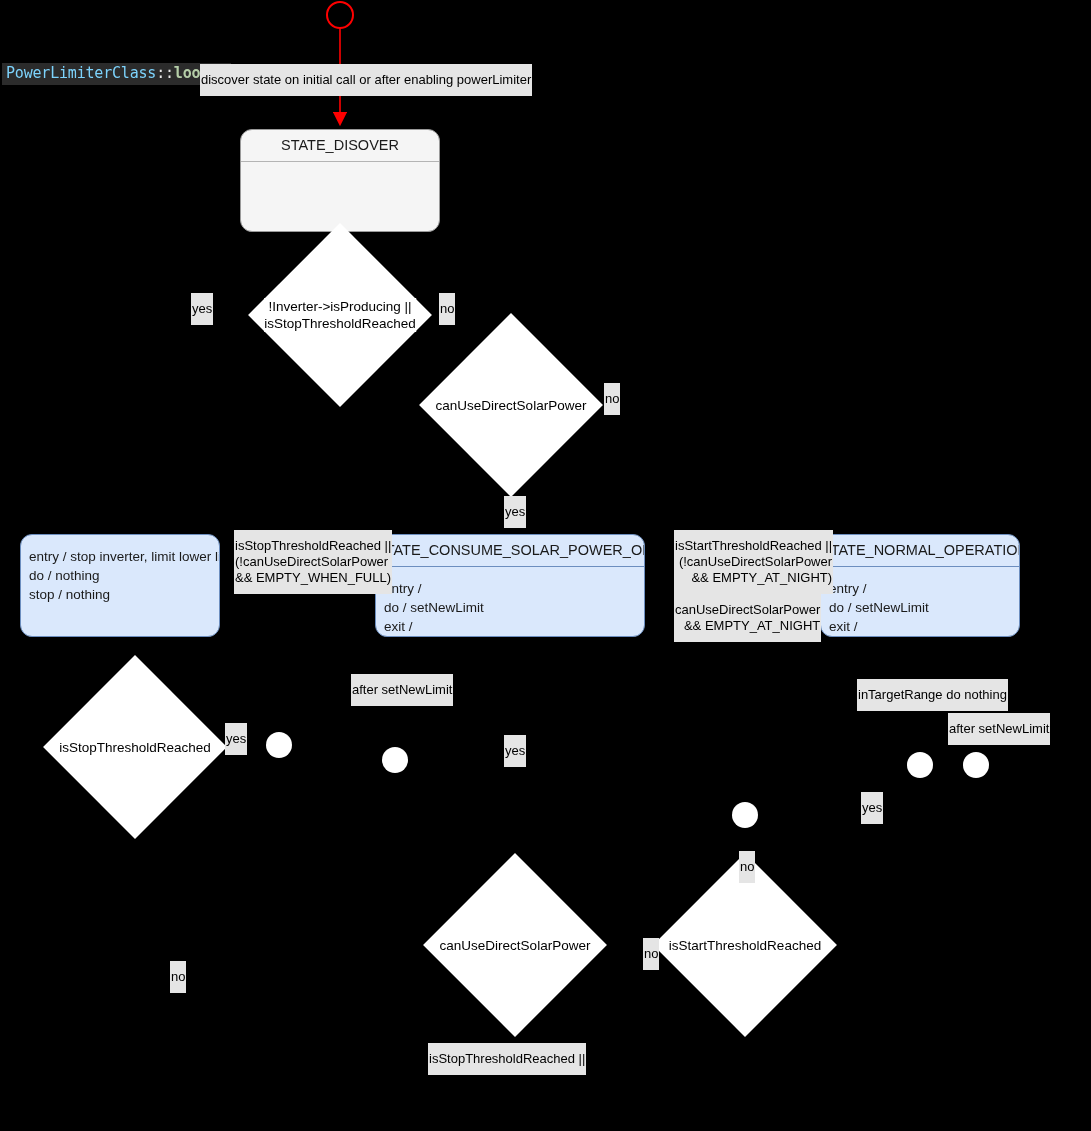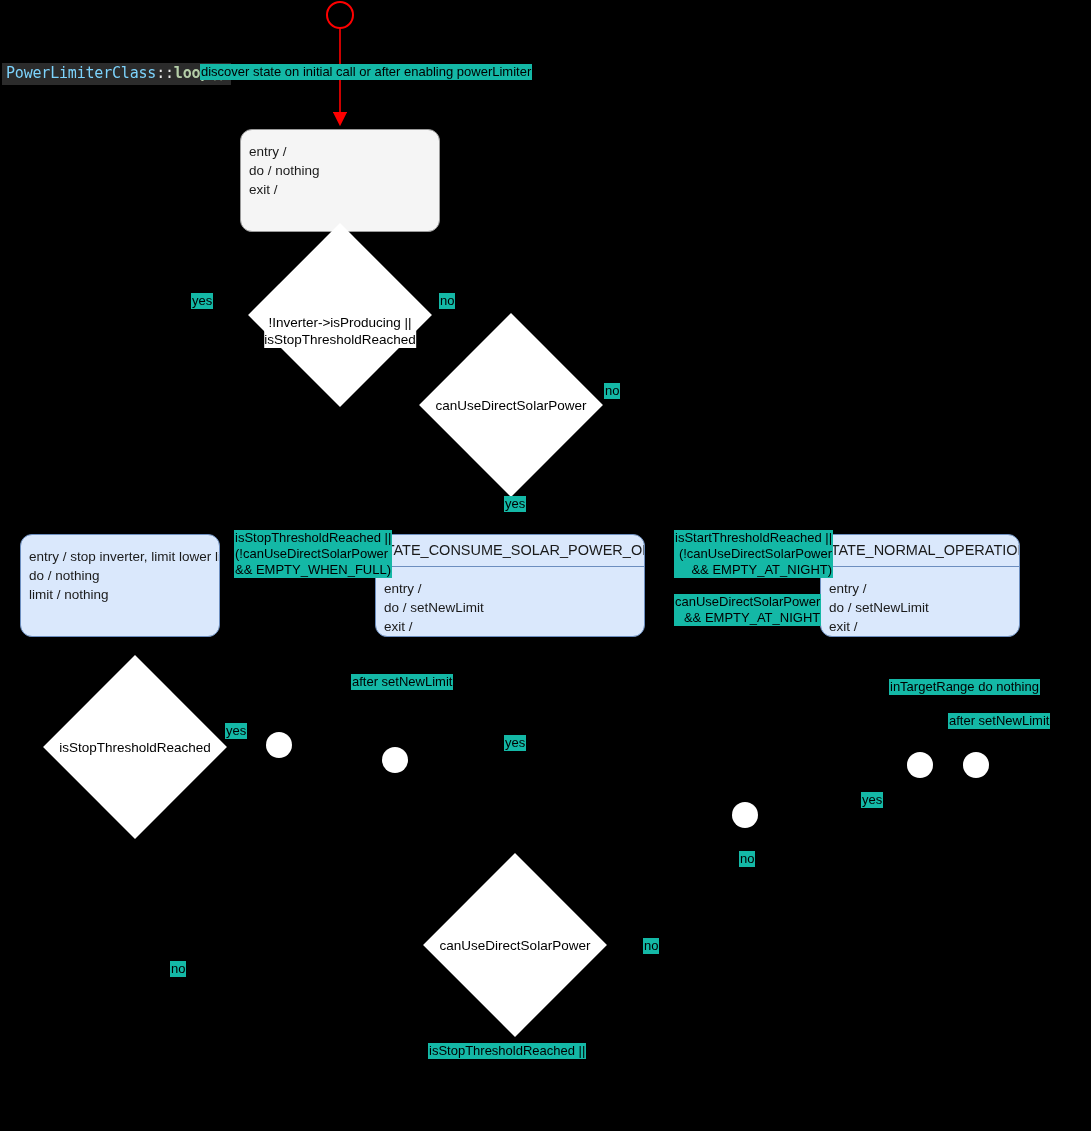"discover state on initial call" .edge-label { background: #14b8a6 -> #e5e5e5; padding: 0 1px -> 8px 1px }
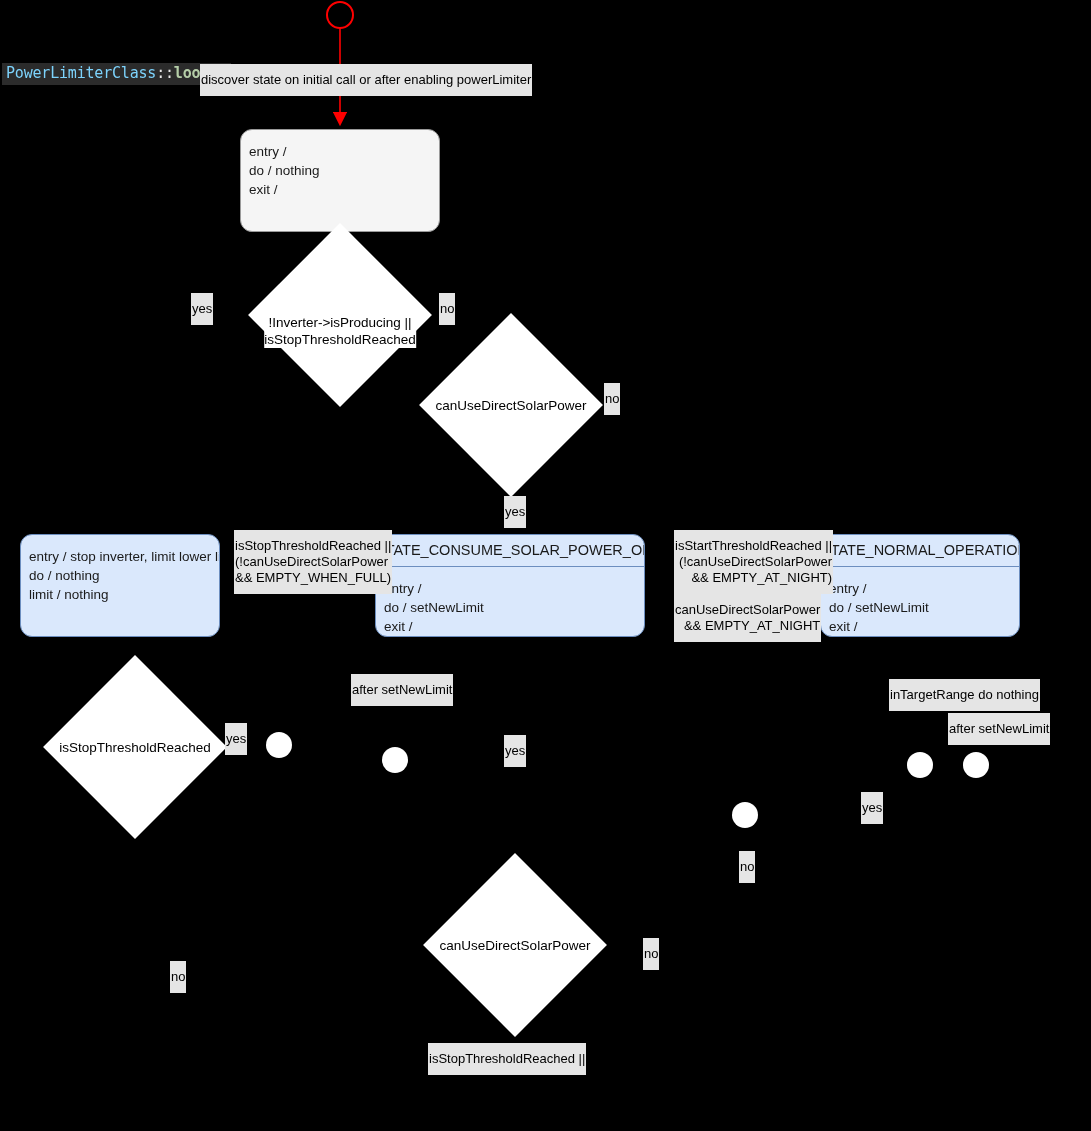"STATE_DISOVER" div.state-title { html: none -> <div>STATE_DISOVER</div> }
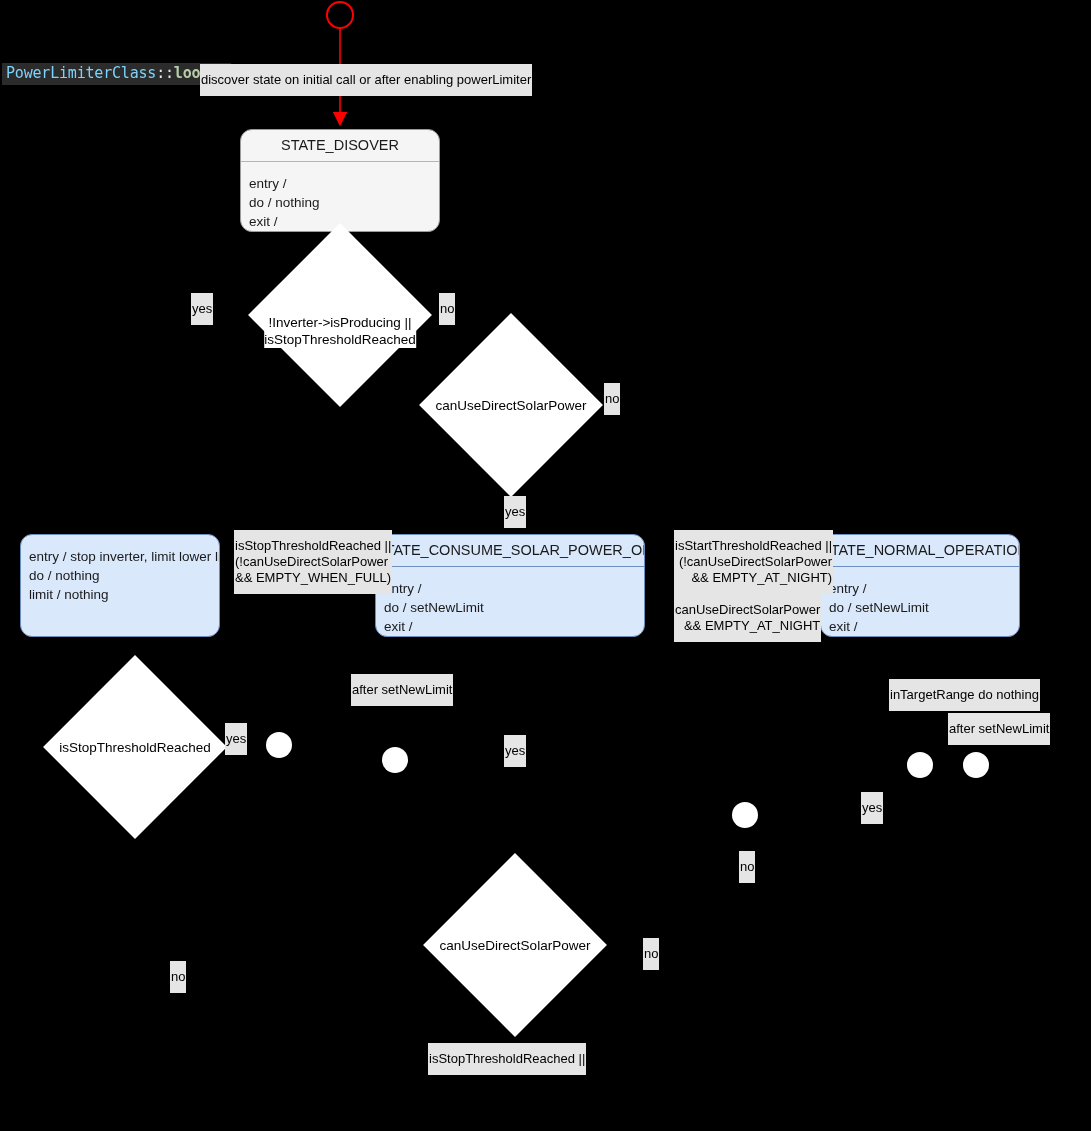"entry / do / nothing" div.state-body { html: <div><span>entry /</span> <span>do / nothing</span> <span>exit /</span></div> -> none }
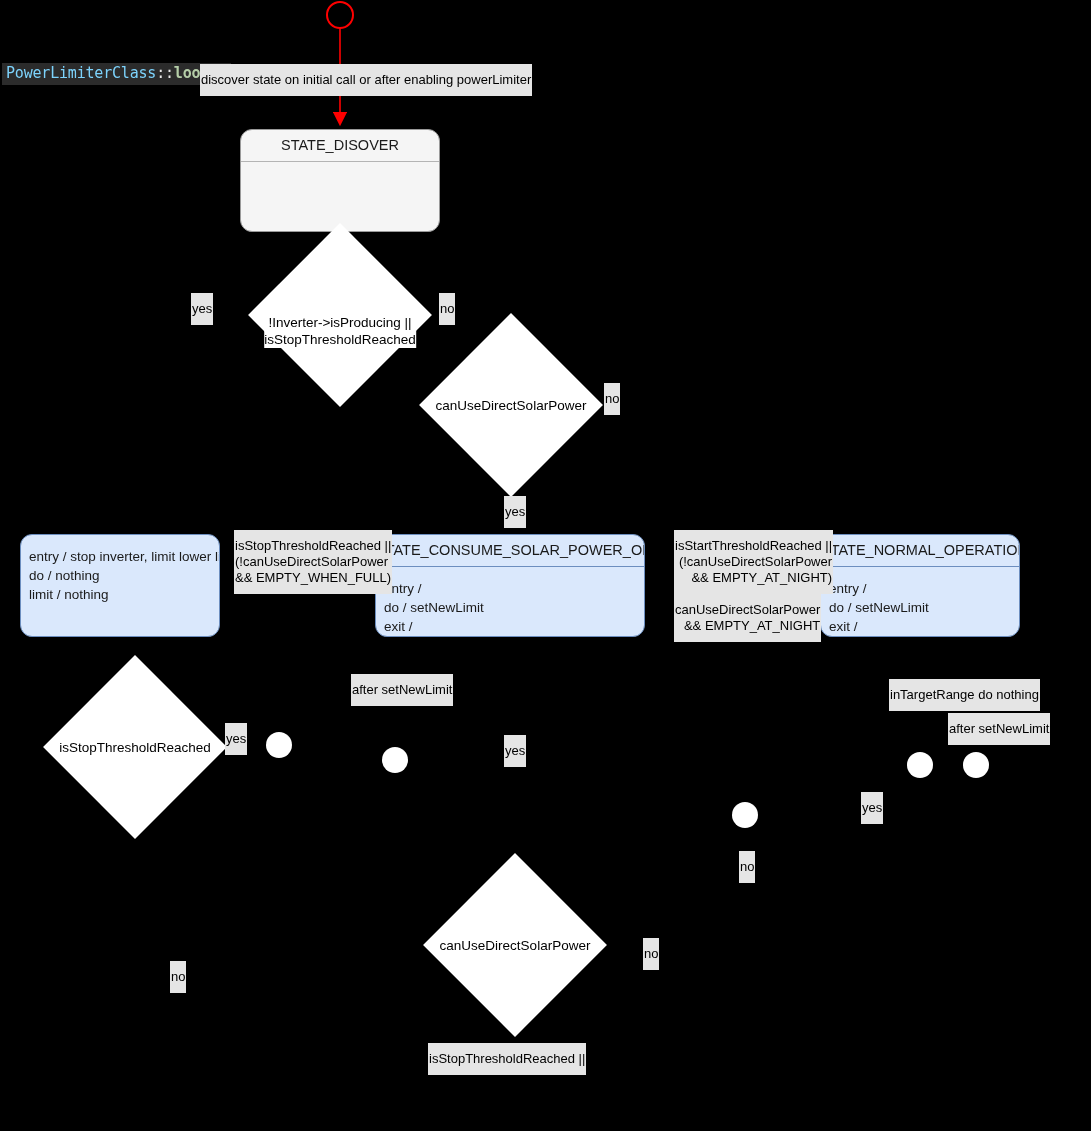"!Inverter->isProducing ||" div.dlabel { margin-top: 16px -> none }
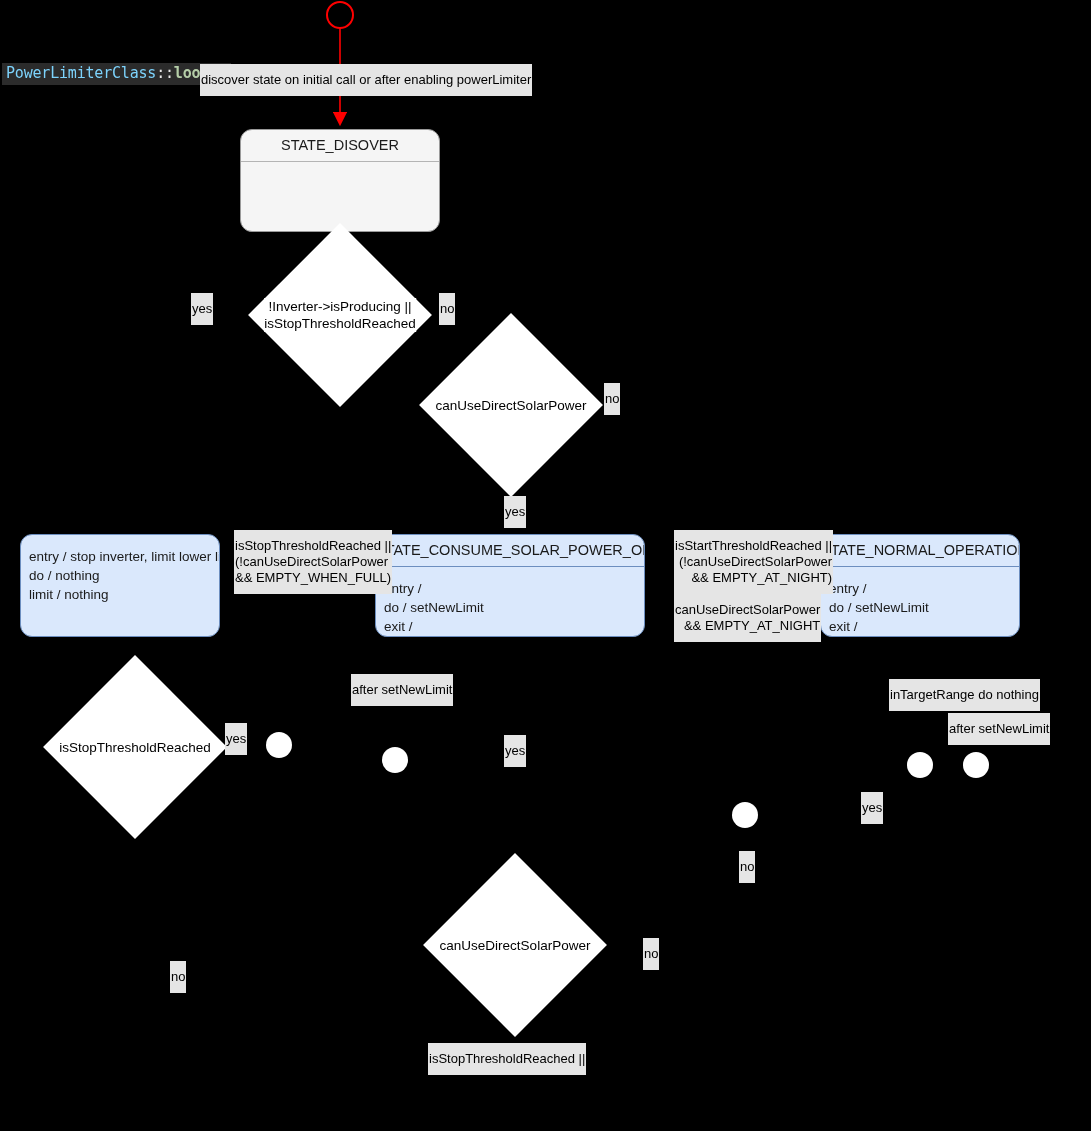"limit / nothing" span { text: limit -> stop }
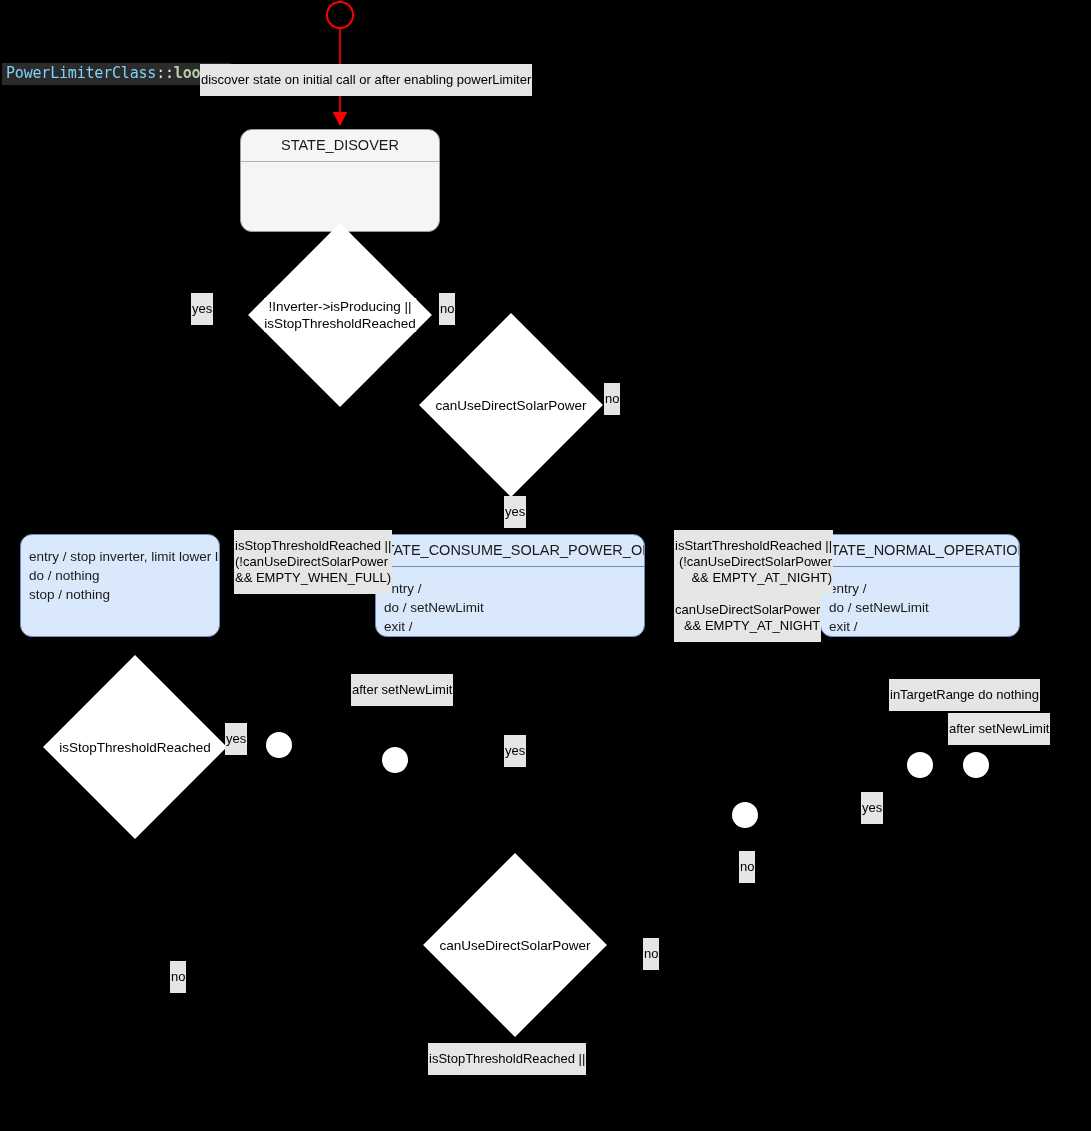"inTargetRange do nothing" div.edge-label { margin-left: 32px -> none }
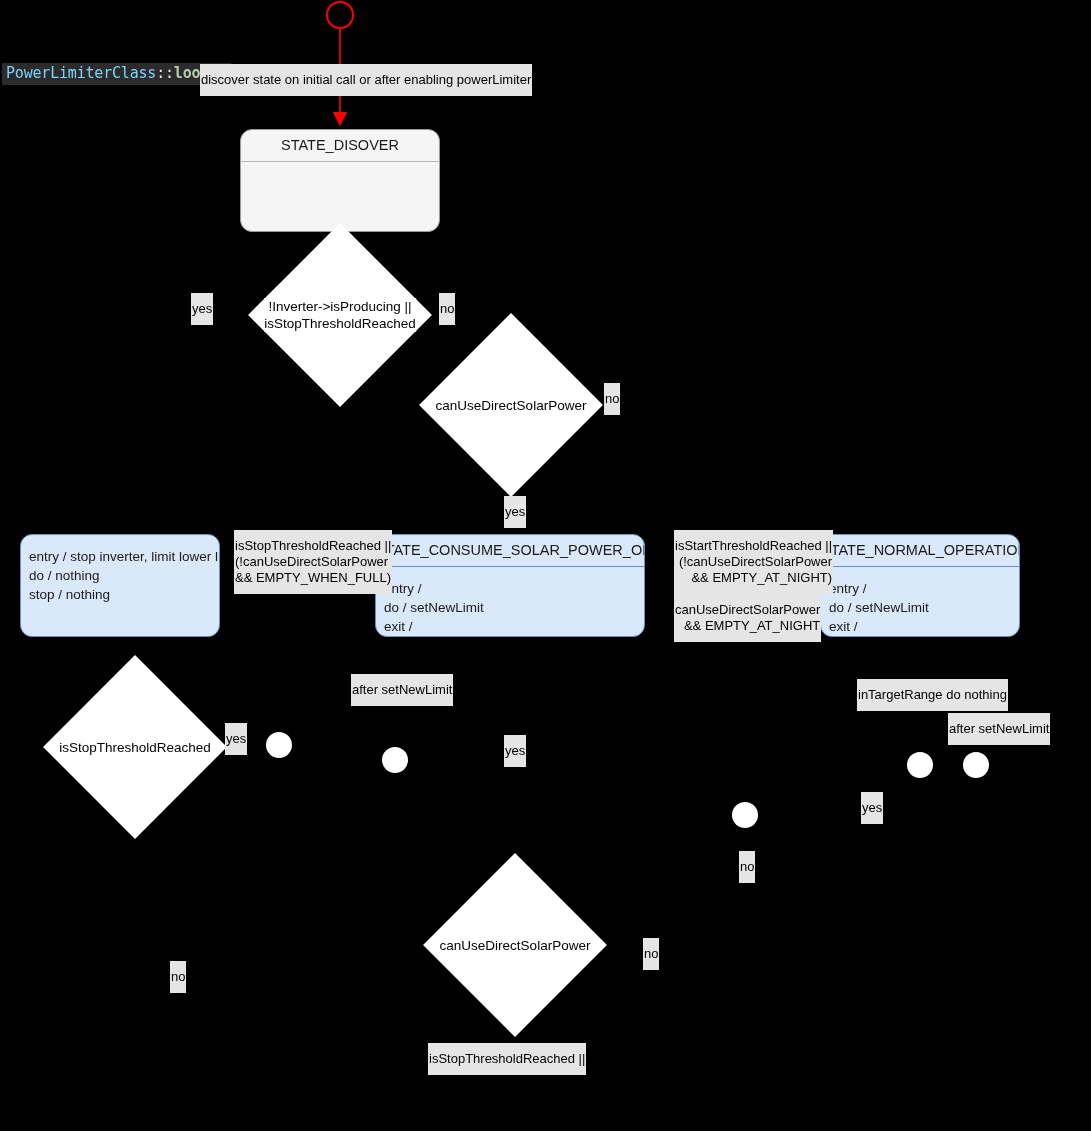"isStartThresholdReached" div.diamond { html: none -> <div> <div></div> <div>isStartThresholdReached</div> </div> }
